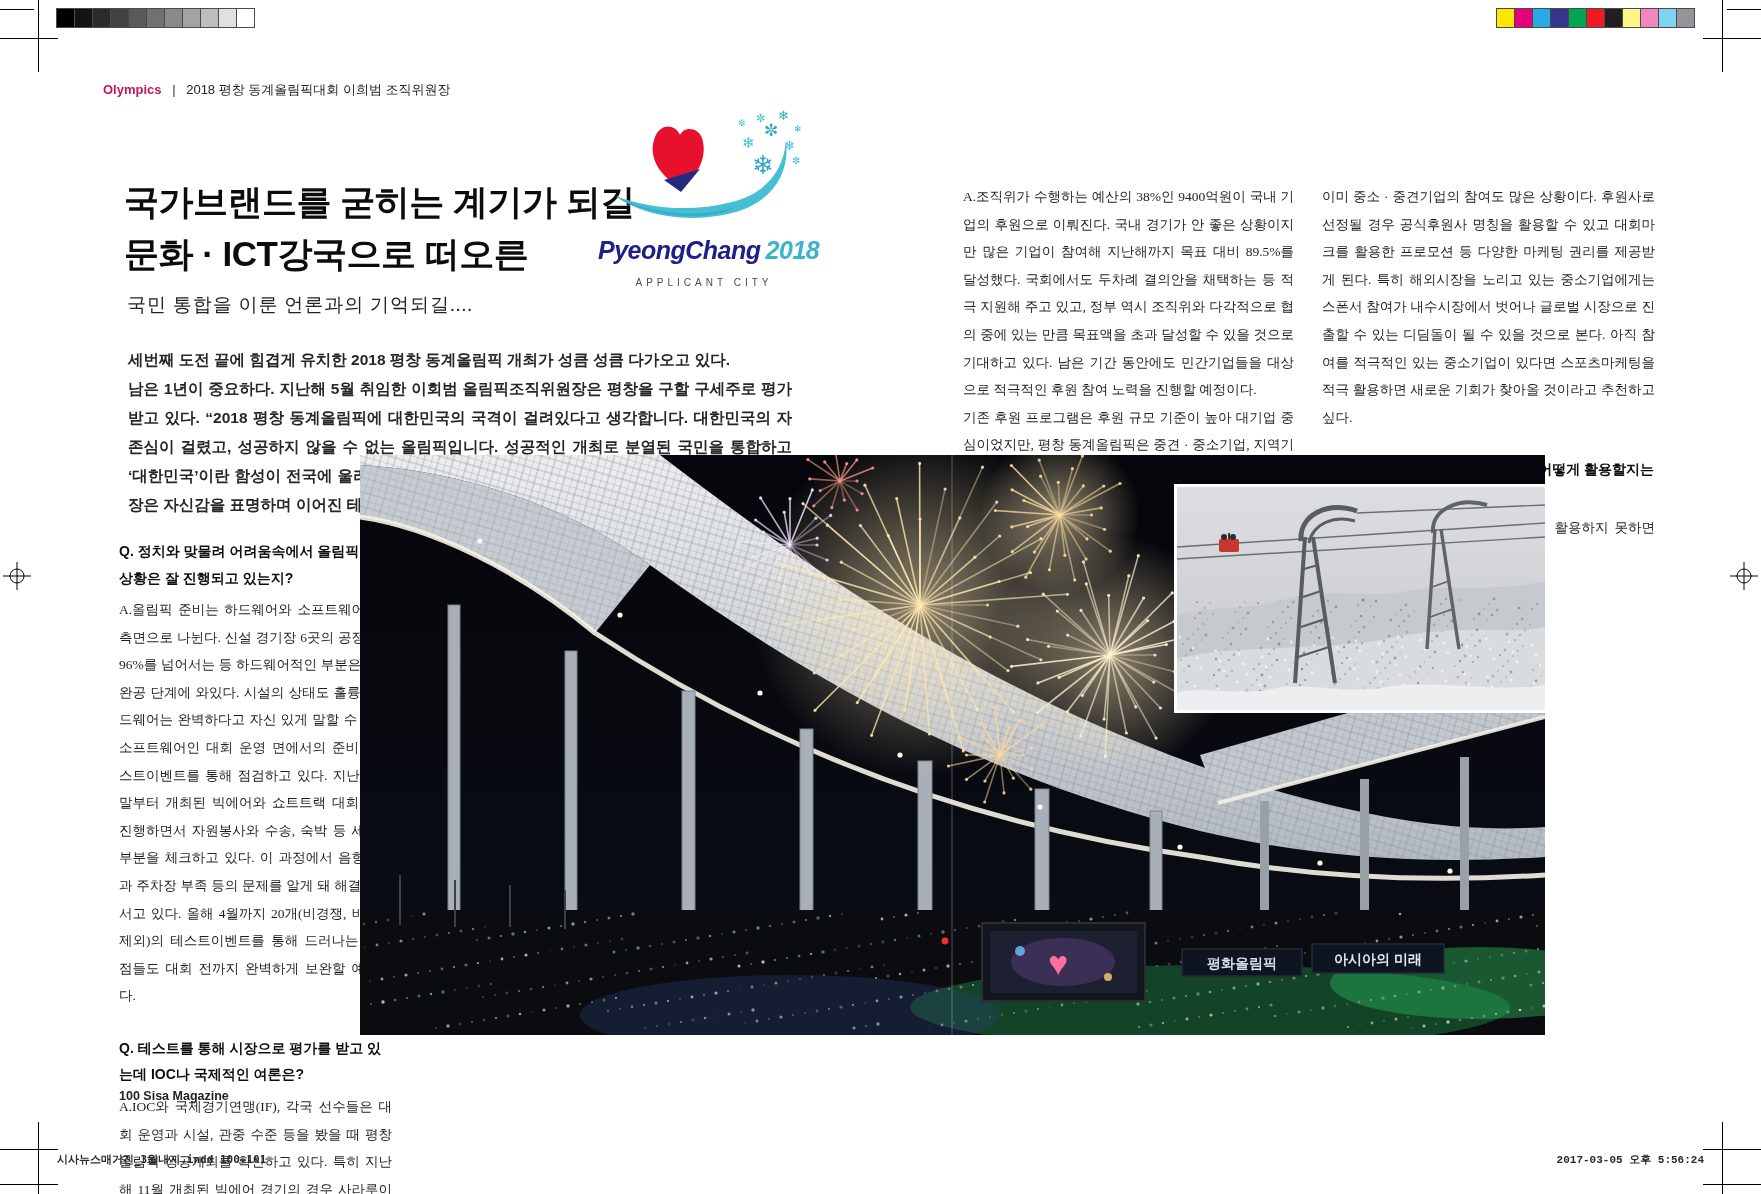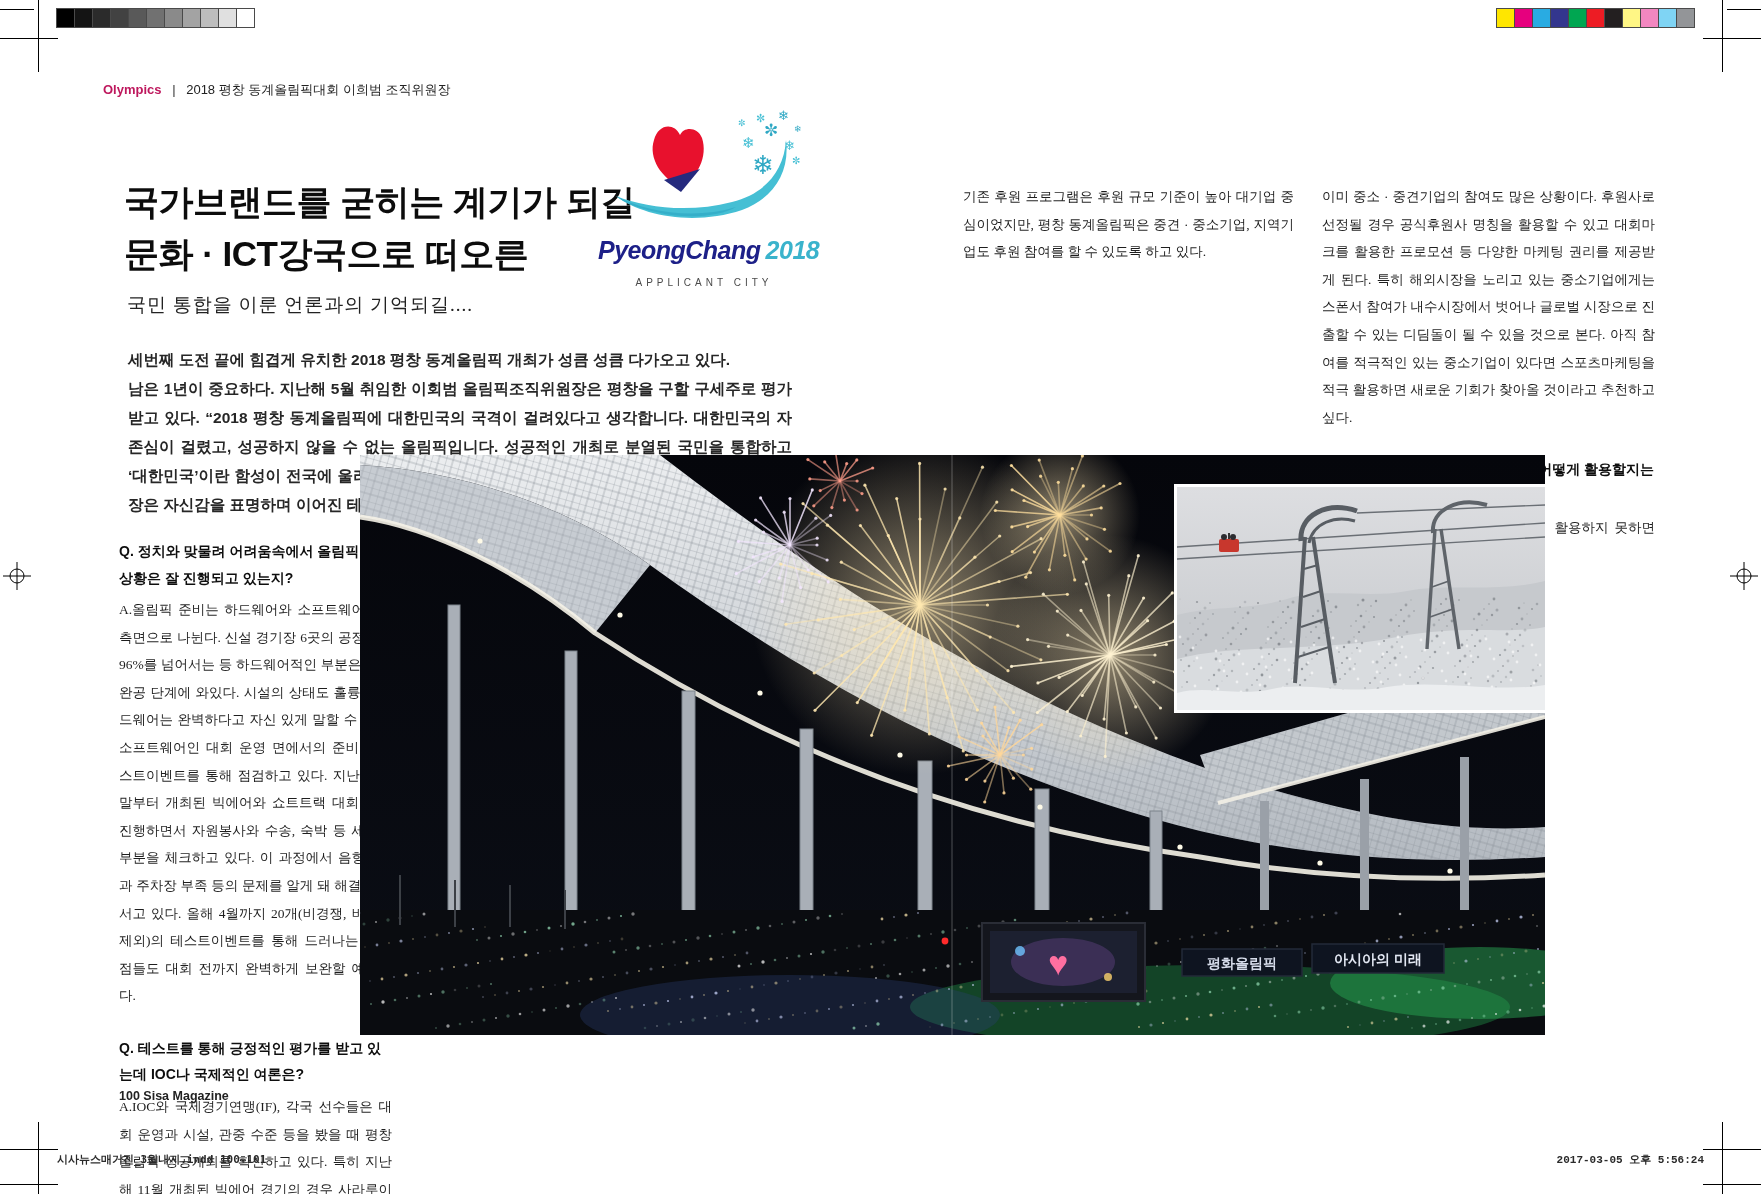"A.조직위가 수행하는 예산의 38%인 9400억원이" p.a { html: none -> <p>A.조직위가 수행하는 예산의 38%인 9400억원이 국내 기업의 후원으로 이뤄진다. 국내 경기가 안 좋은 상황이지만 많은 기업이 참여해 지난해까지 목표 대비 89.5%를 달성했다. 국회에서도 두차례 결의안을 채택하는 등 적극 지원해 주고 있고, 정부 역시 조직위와 다각적으로 협의 중에 있는 만큼 목표액을 초과 달성할 수 있을 것으로 기대하고 있다. 남은 기간 동안에도 민간기업들을 대상으로 적극적인 후원 참여 노력을 진행할 예정이다.</p> }
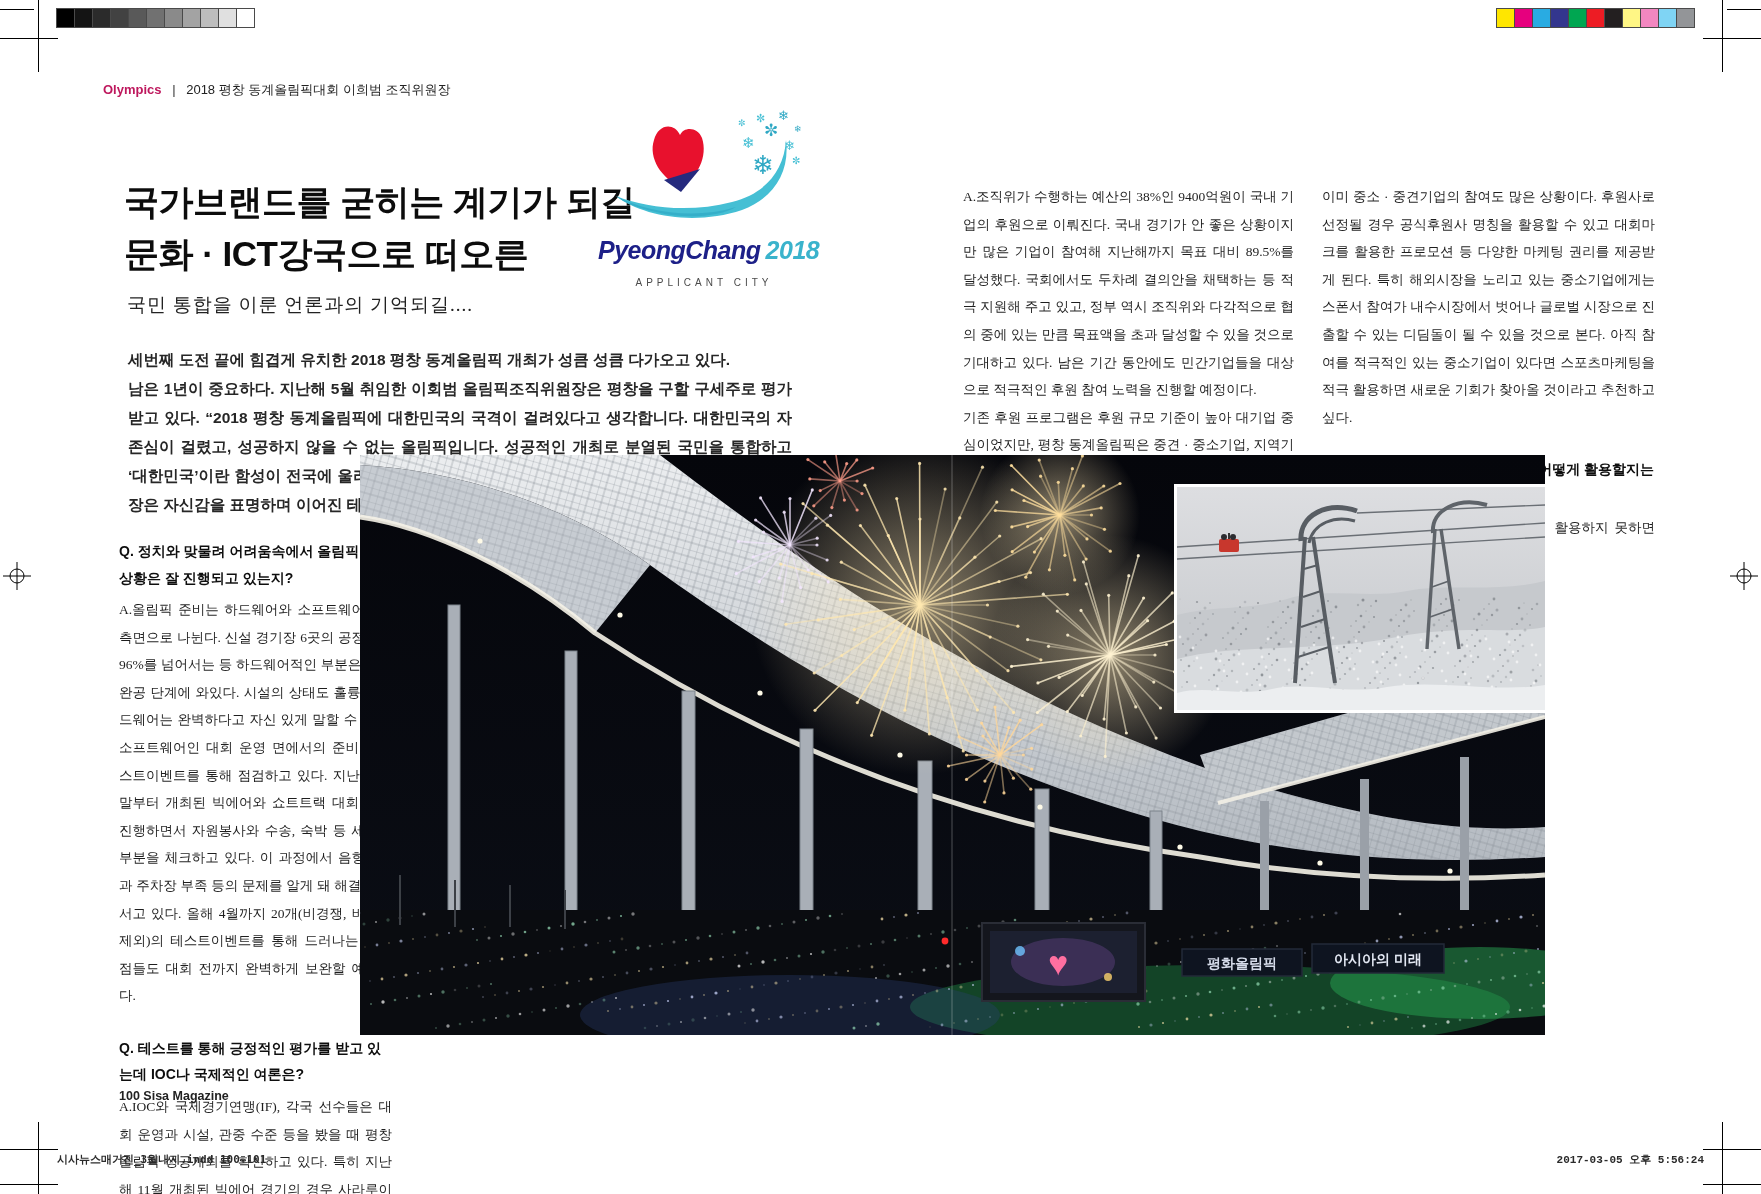"Q. 테스트를 통해 긍정적인 평가를" h3.q { text: 긍정적인 -> 시장으로 }
